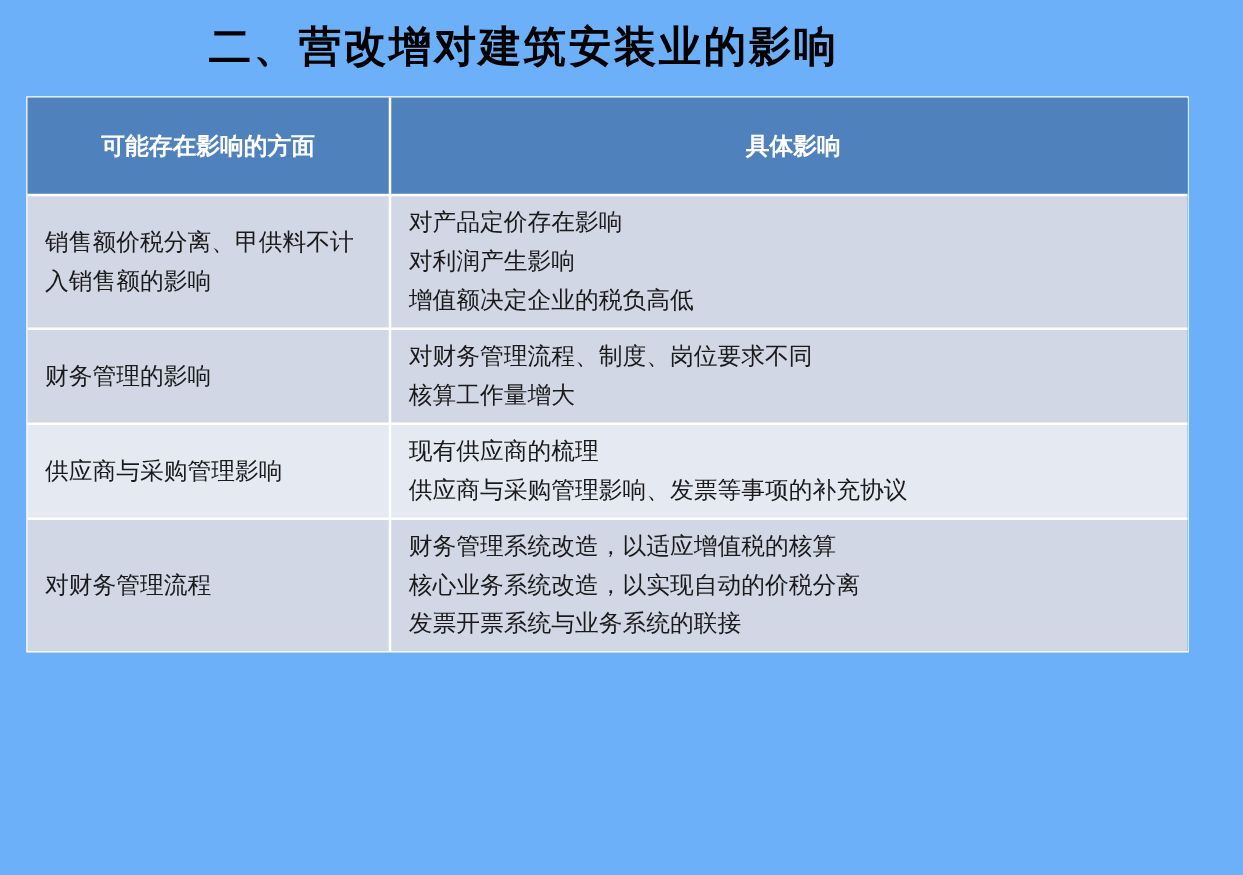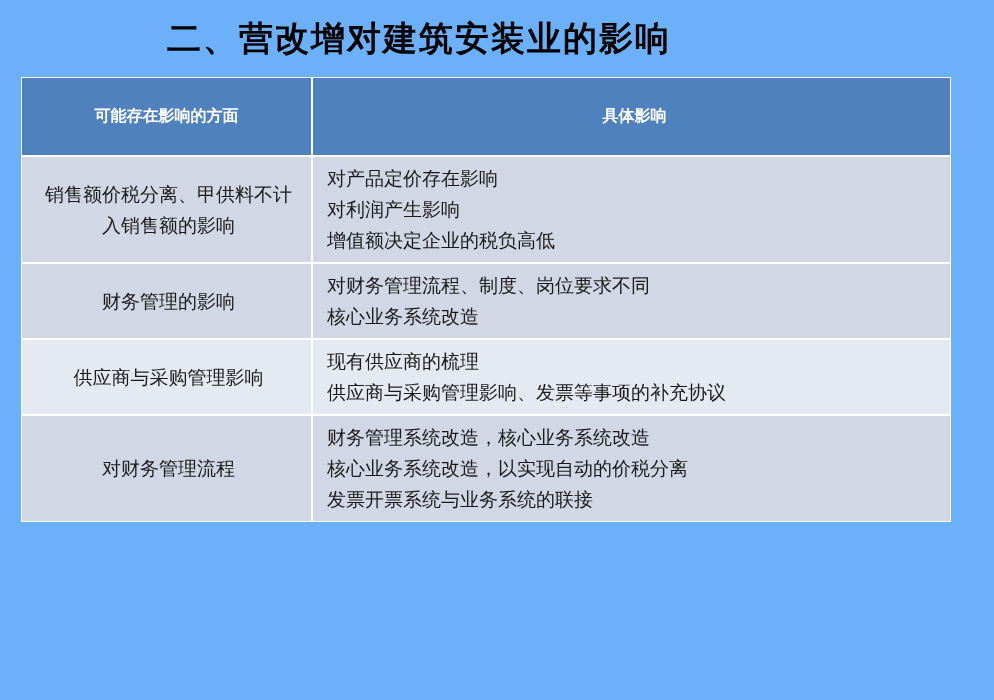"可能存在影响的方面" .impact-table thead th { font-size: 16px -> 19px }
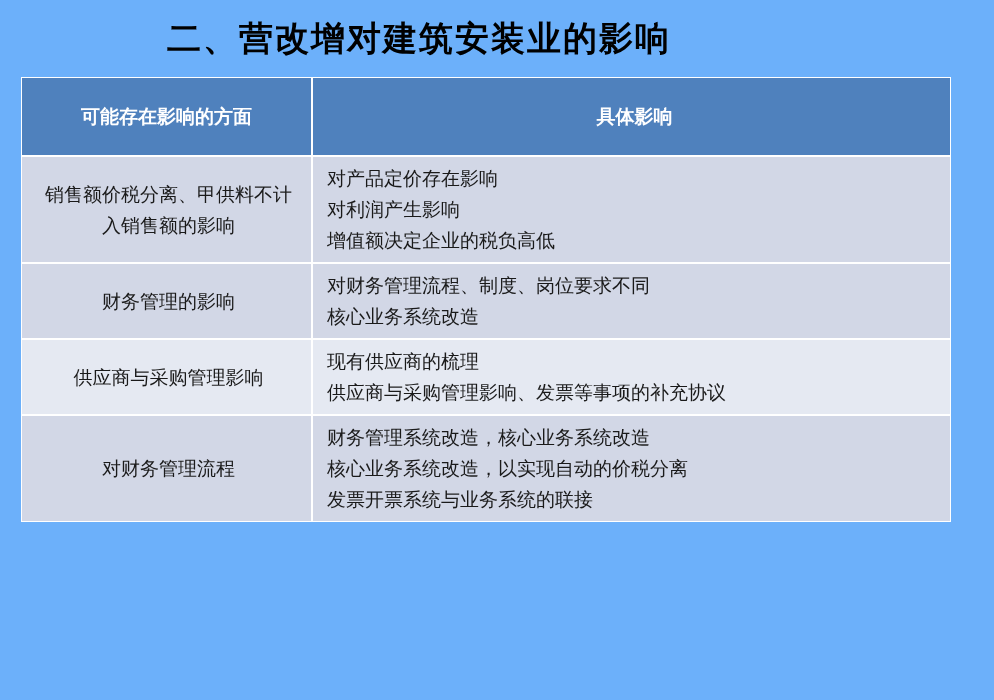"销售额价税分离、甲供料不计入销售额的影响" .cell-aspect { text-align: center -> none }
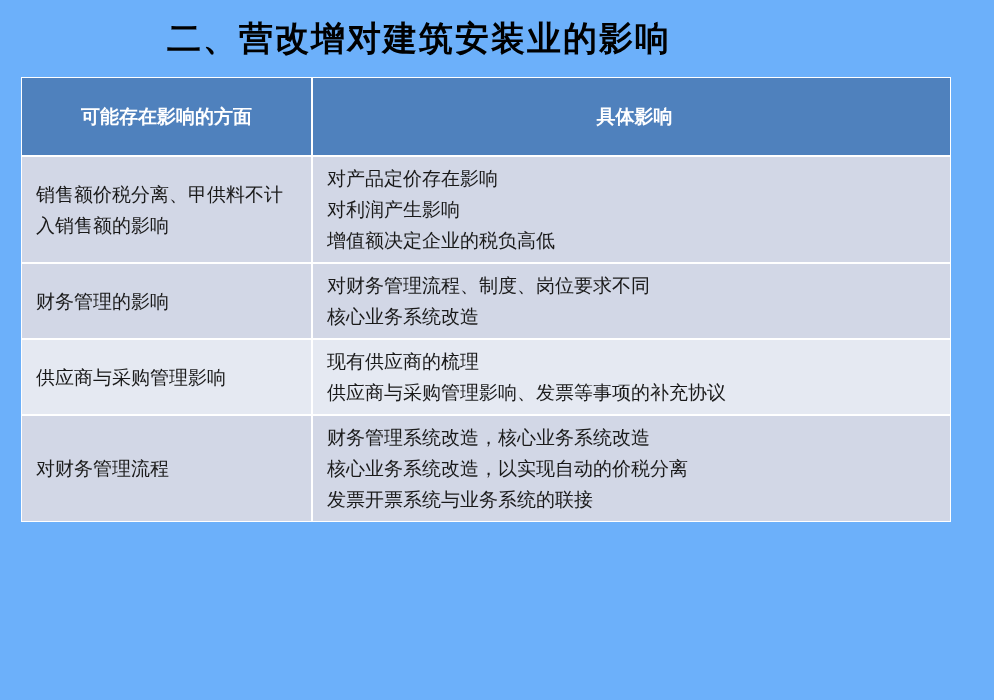"核心业务系统改造" span { text: 心业务系统改造 -> 算工作量增大 }
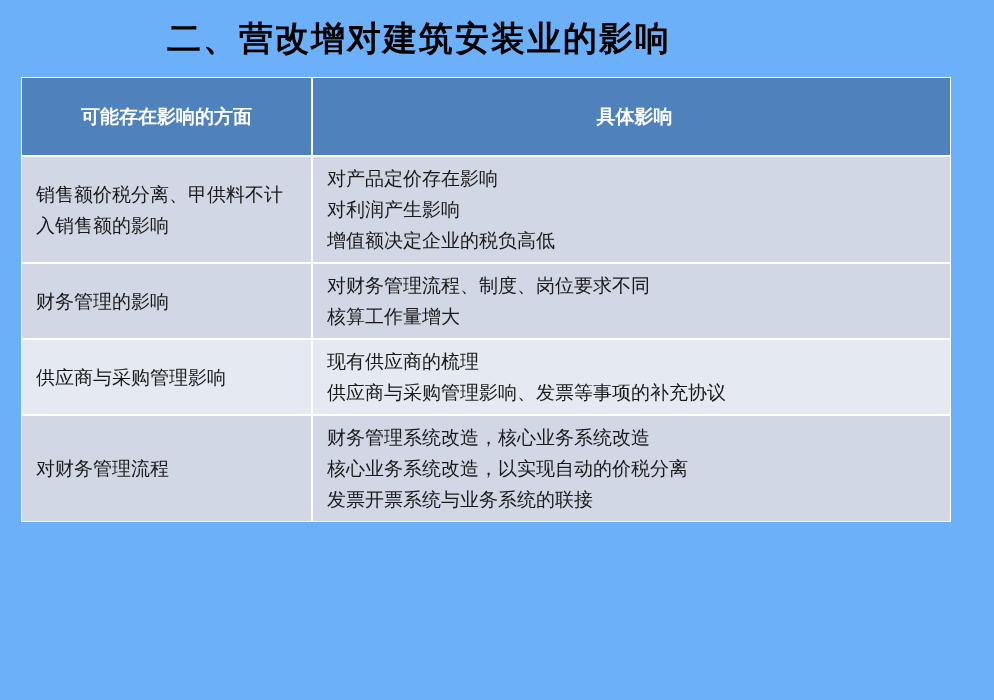"财务管理系统改造，核心业务系统改造" span { text: 核心业务系统改造 -> 以适应增值税的核算 }
